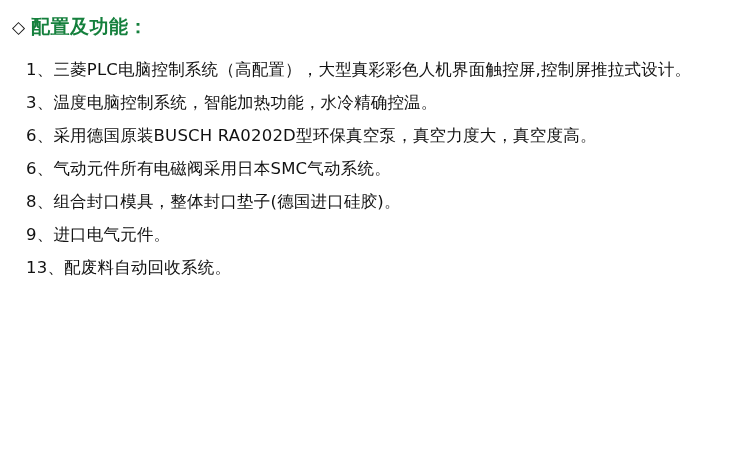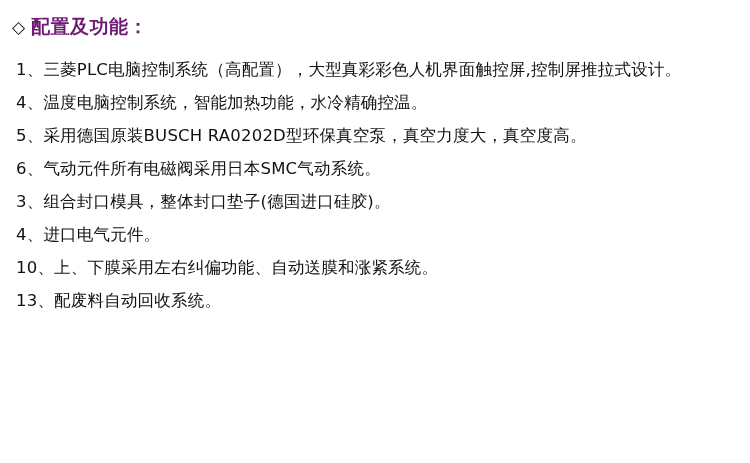"配置及功能：" .heading-text { color: #701a75 -> #15803d }
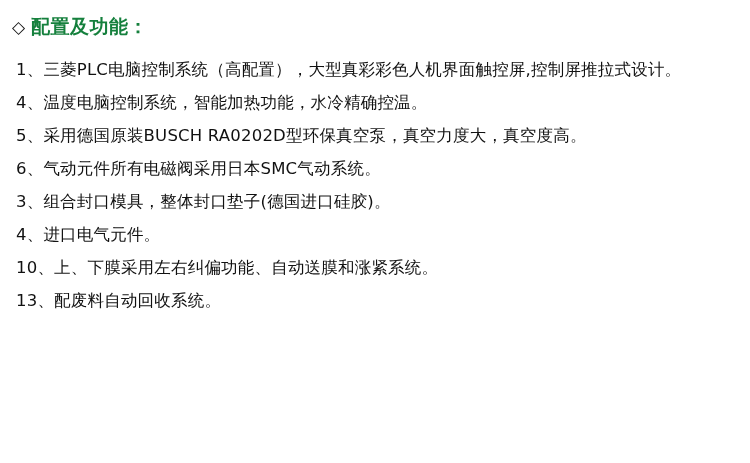"1、三菱PLC电脑控制系统（高配置），大型真彩彩色人机界面触控屏,控制屏推拉式设" .item-list { margin: 4px -> 14px }
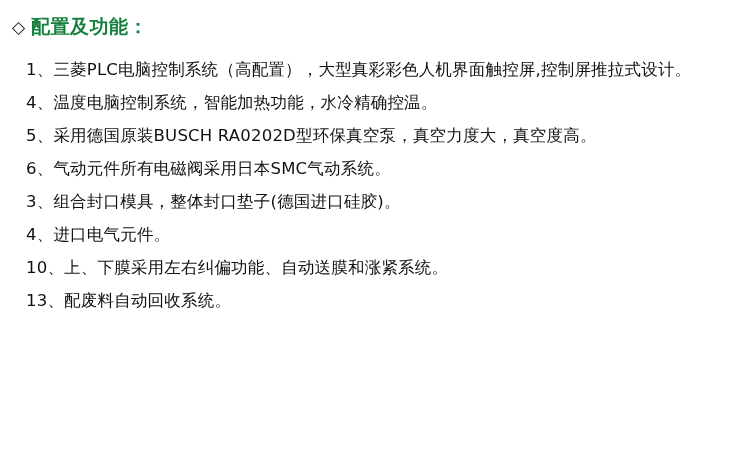"4、温度电脑控制系统，智能加热功能，水冷精确控温。" span.item-text { text: 4 -> 3 }
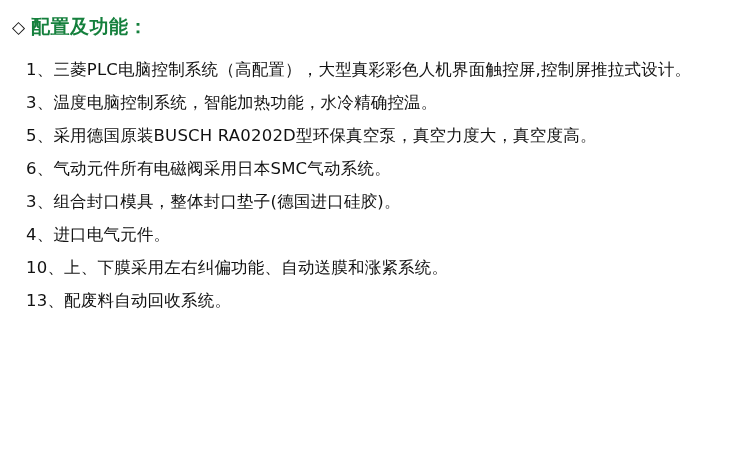"5、采用德国原装BUSCH RA0202D型环保真空泵，真空力度大，真空度高。" span.item-text { text: 5 -> 6 }
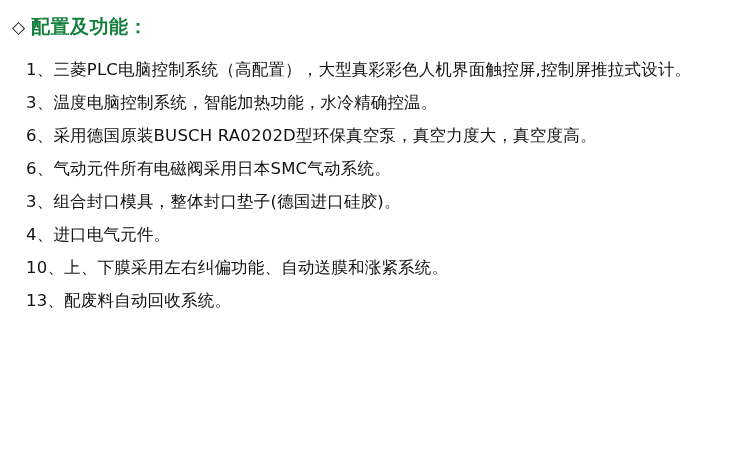"3、组合封口模具，整体封口垫子(德国进口硅胶)。" span.item-text { text: 3 -> 8 }
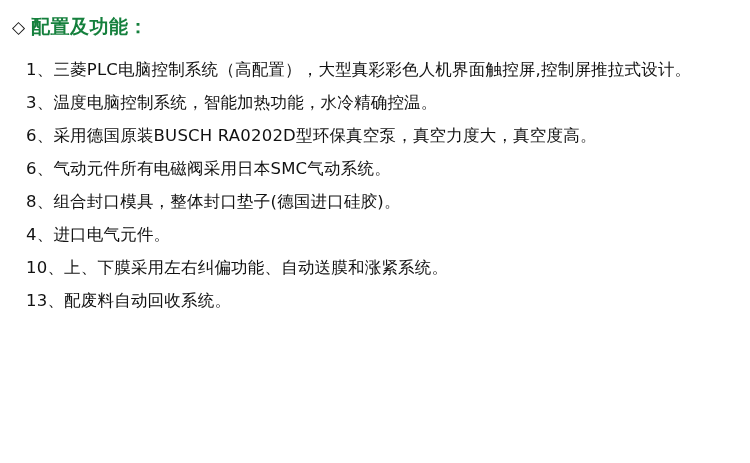"4、进口电气元件。" span.item-text { text: 4 -> 9 }
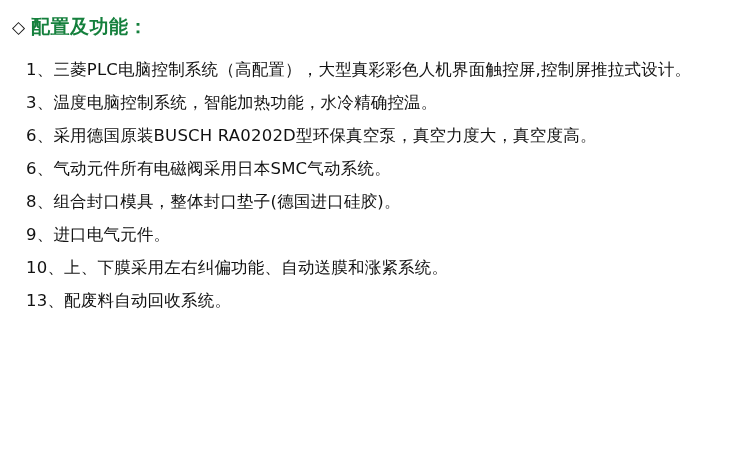"10、上、下膜采用左右纠偏功能、自动送膜和涨紧系统。" li.item { html: <li> <span>10、上、下膜采用左右纠偏功能、自动送膜和涨紧系统。</span> </li> -> none }
